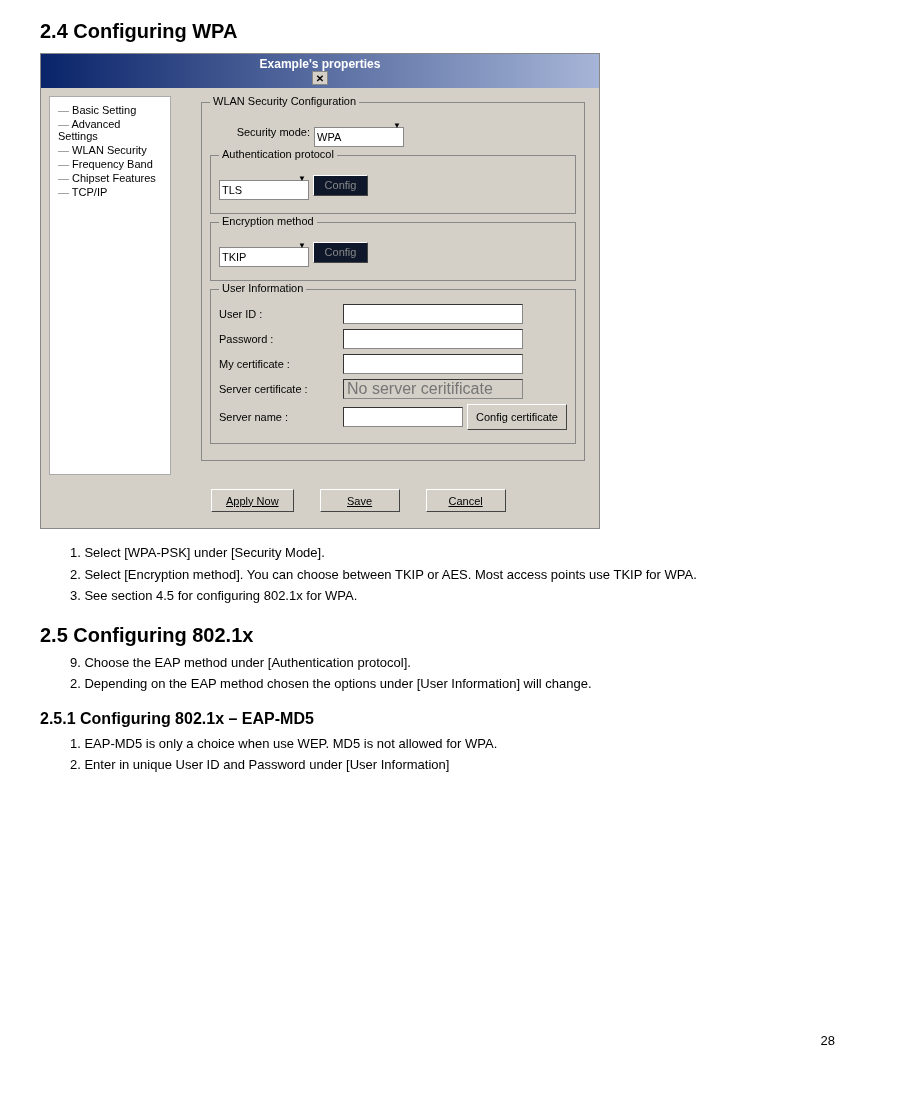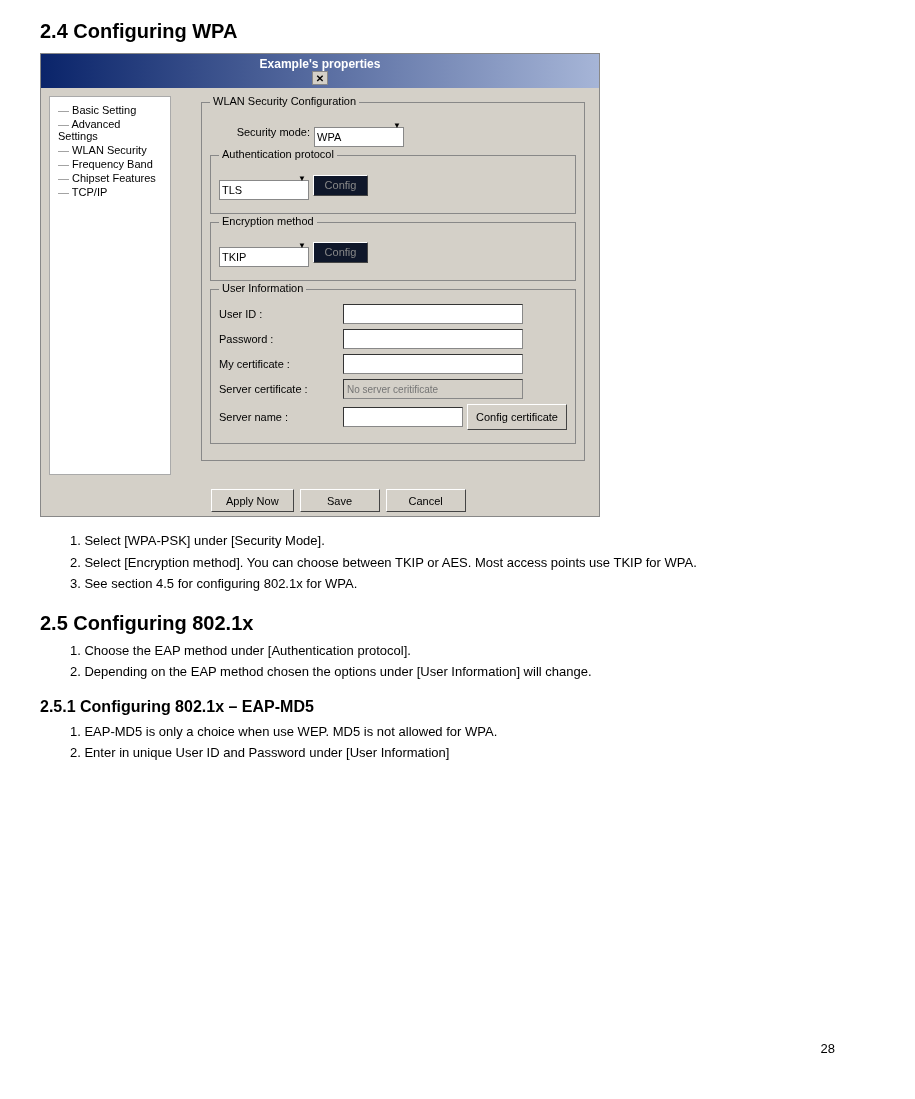"No server ceritificate" .win-input-readonly { font-size: 10px -> 16px }
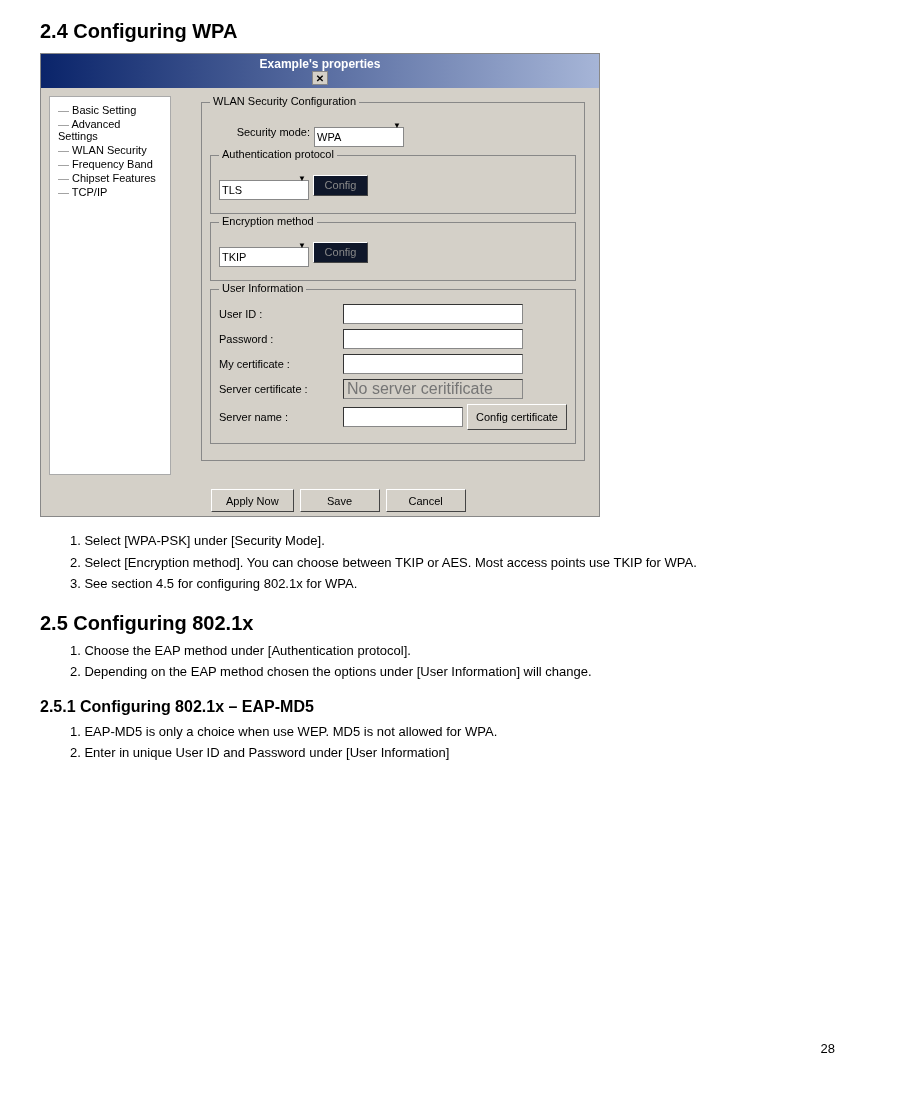"Apply Now" .dialog-footer { gap: 6px -> 26px; padding: 6px 8px 4px 170px -> 6px 8px 16px 170px; text-decoration: none -> underline }
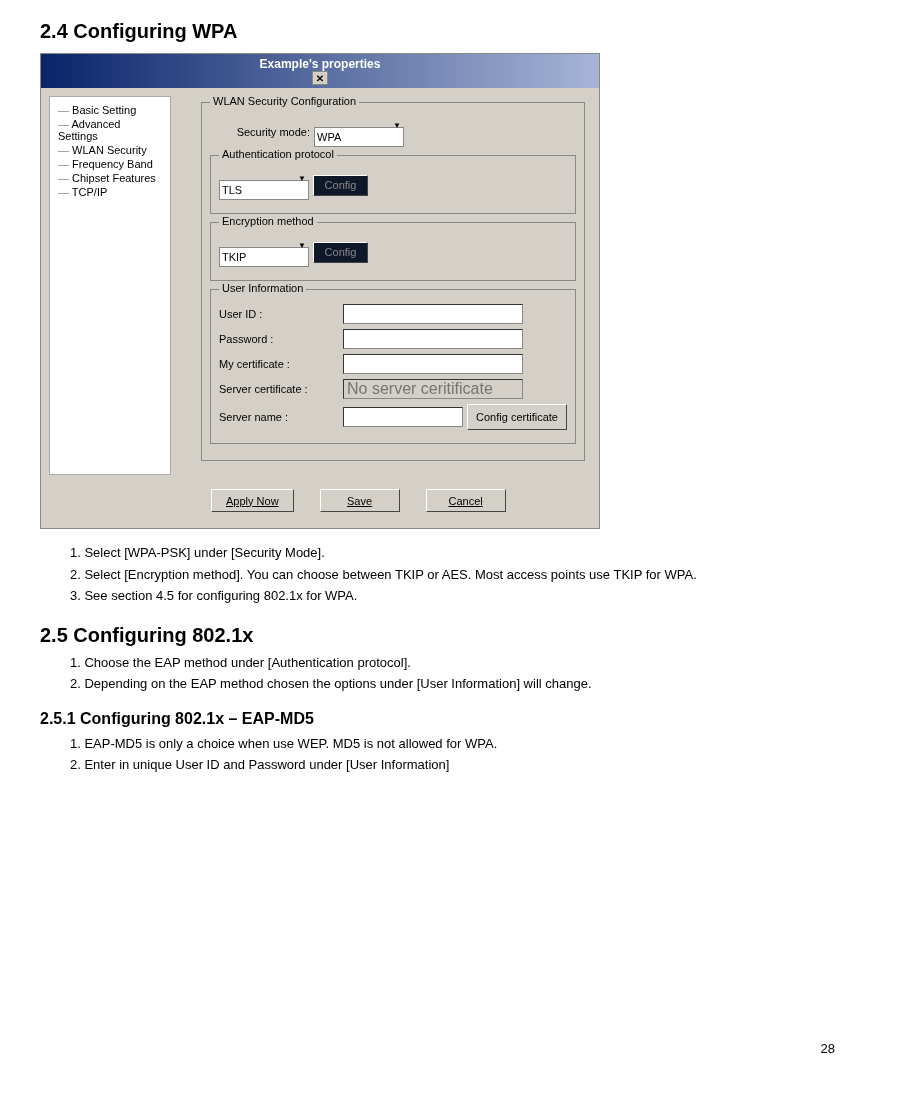"1. Choose the EAP method" p { text: 1 -> 9 }
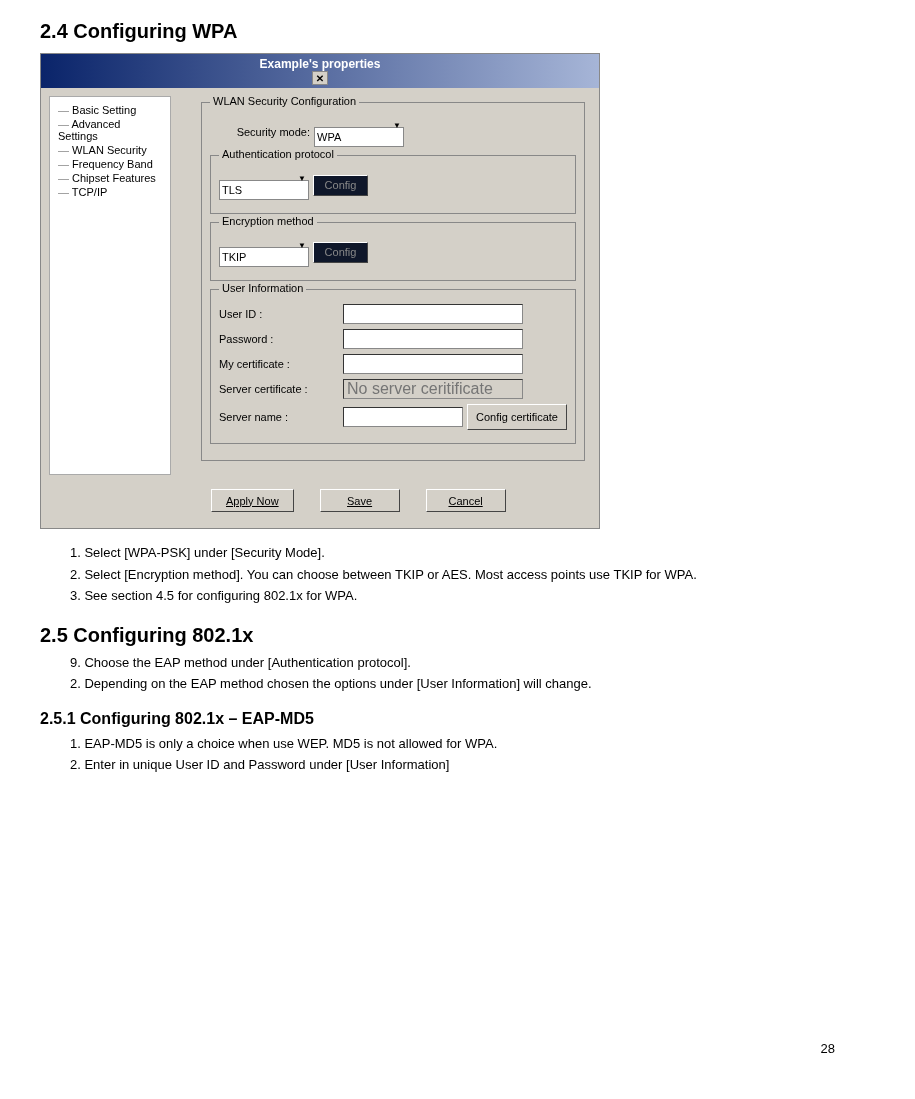"28" .page-num { bottom: 24px -> 32px }
